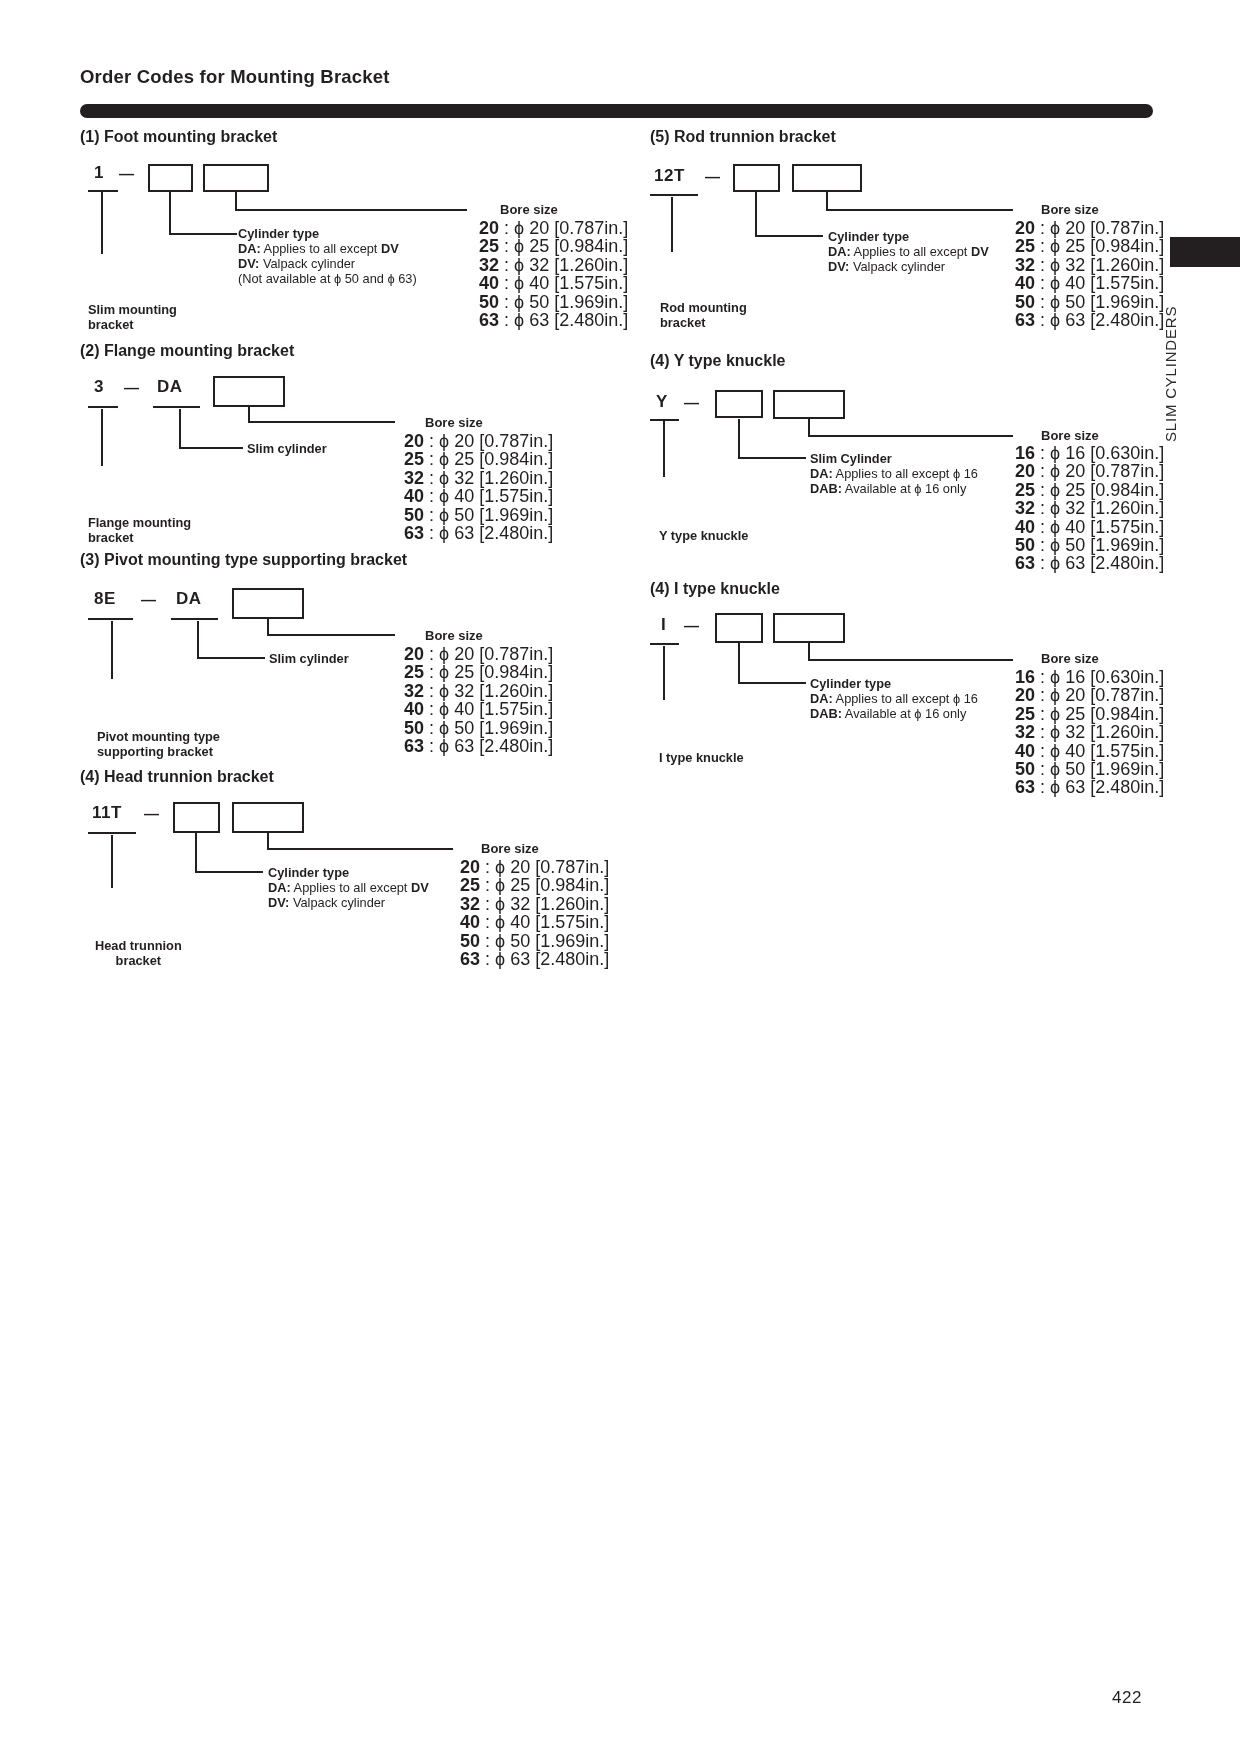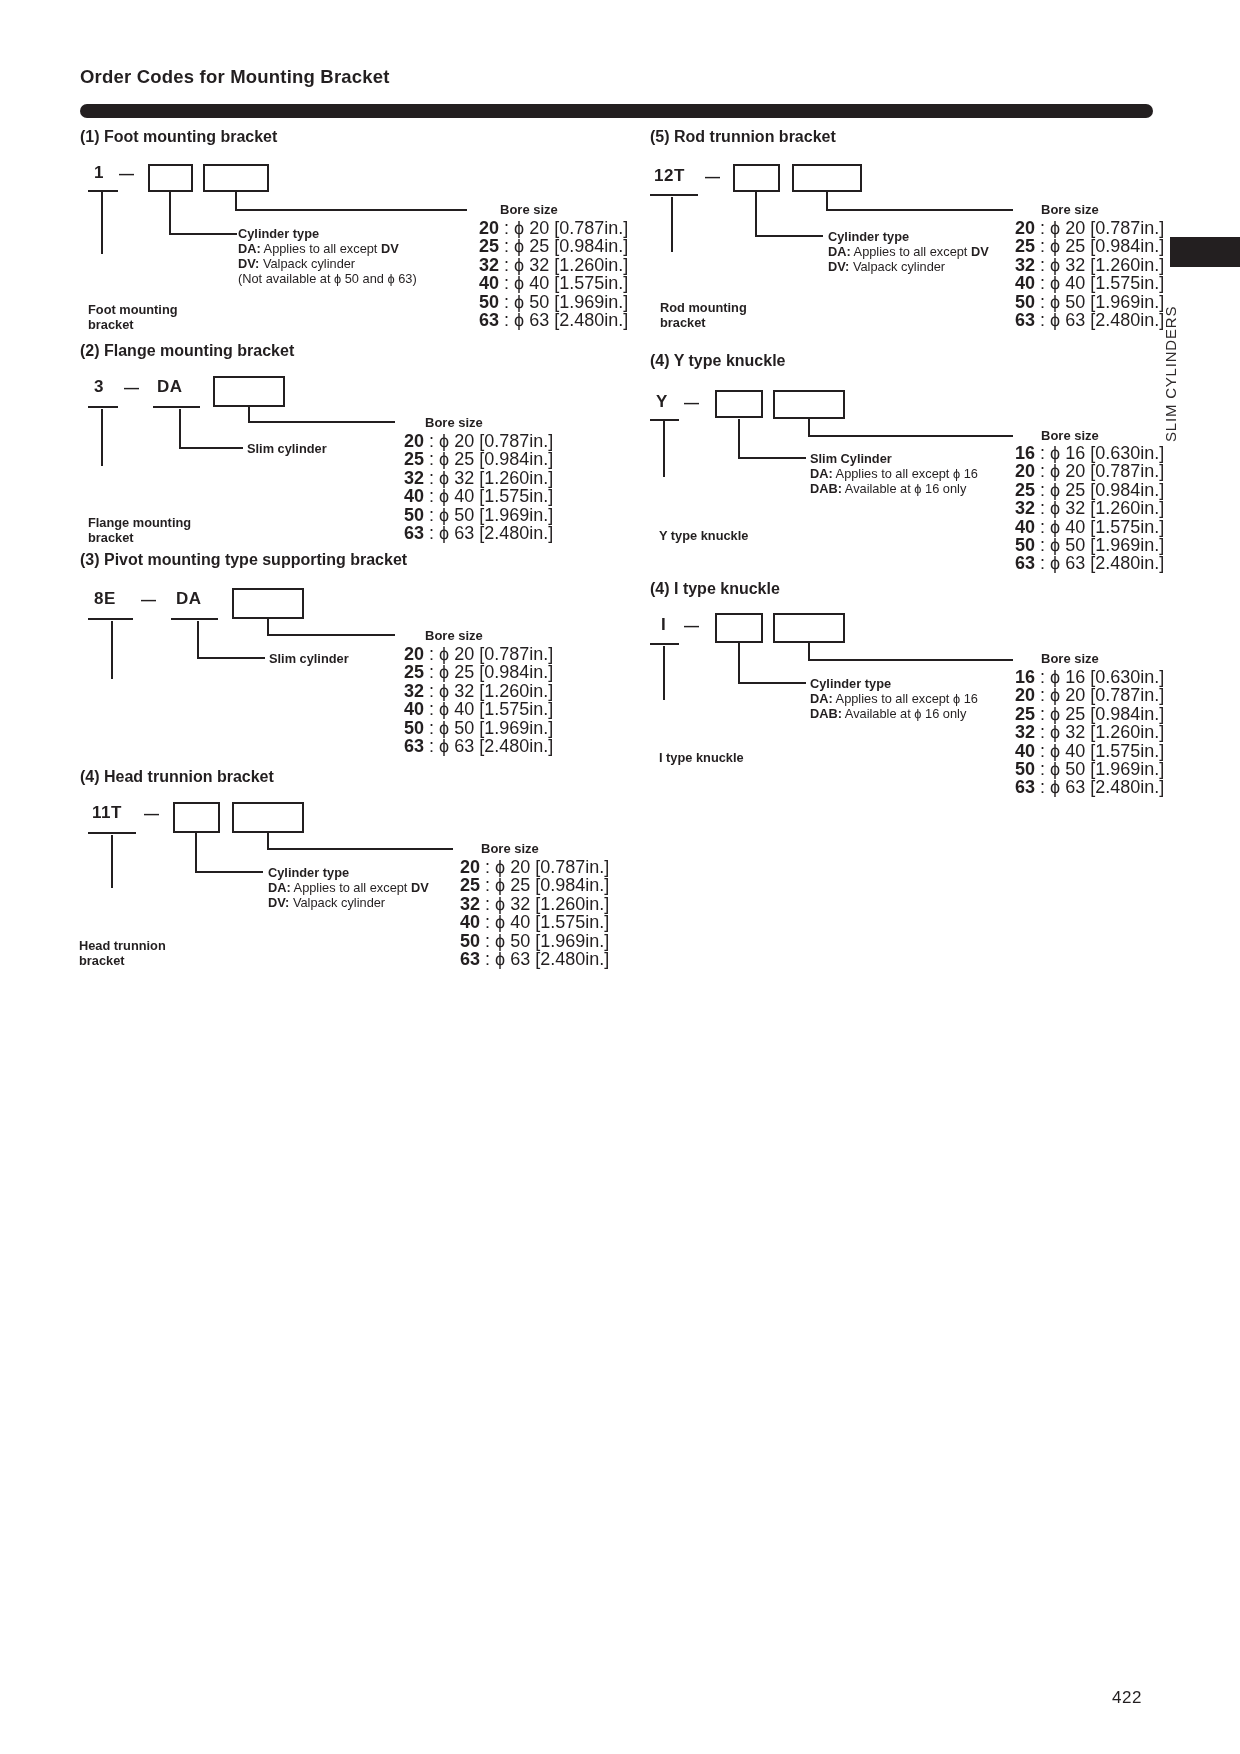"Foot mounting" div { text: Foot -> Slim }
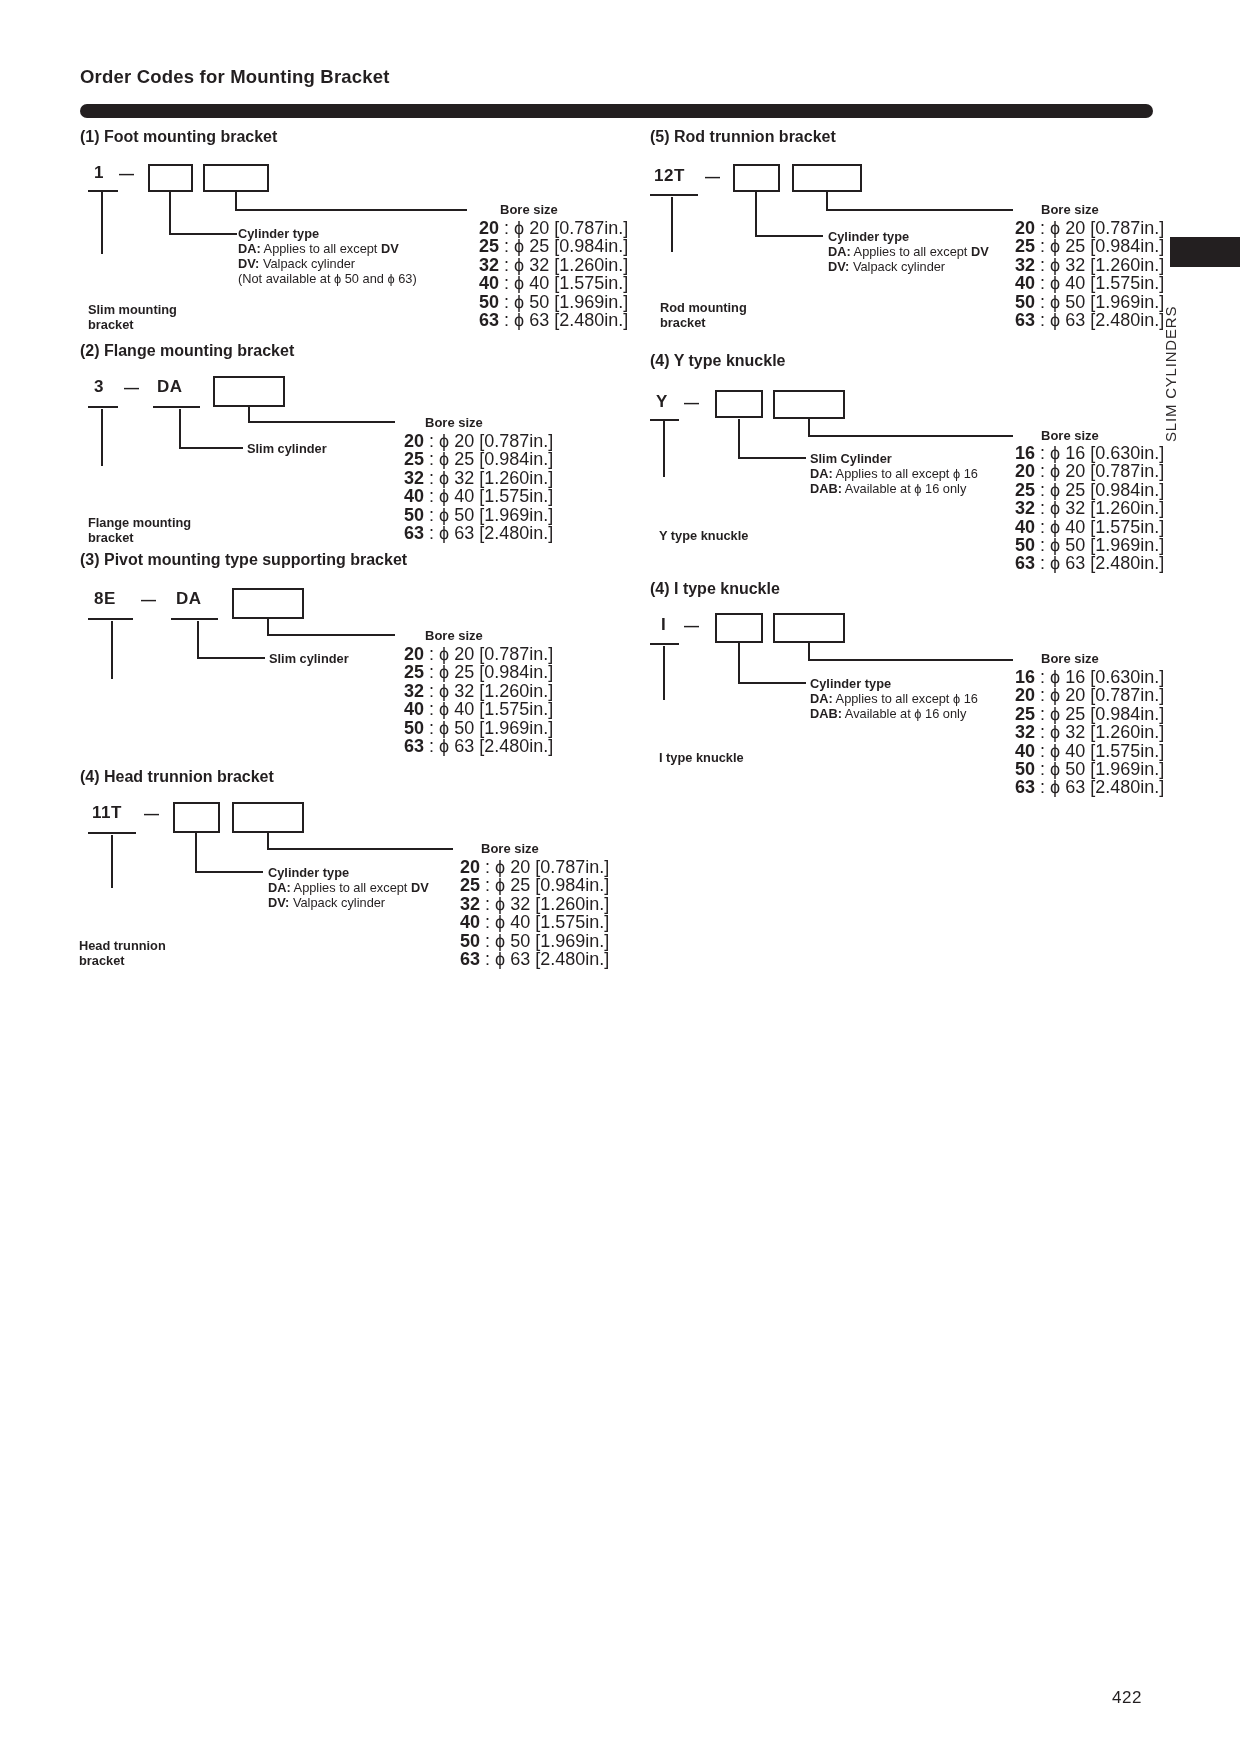"Pivot mounting type" div.abs { html: none -> <div> <div>Pivot mounting type</div><div>supporting bracket</div></div> }
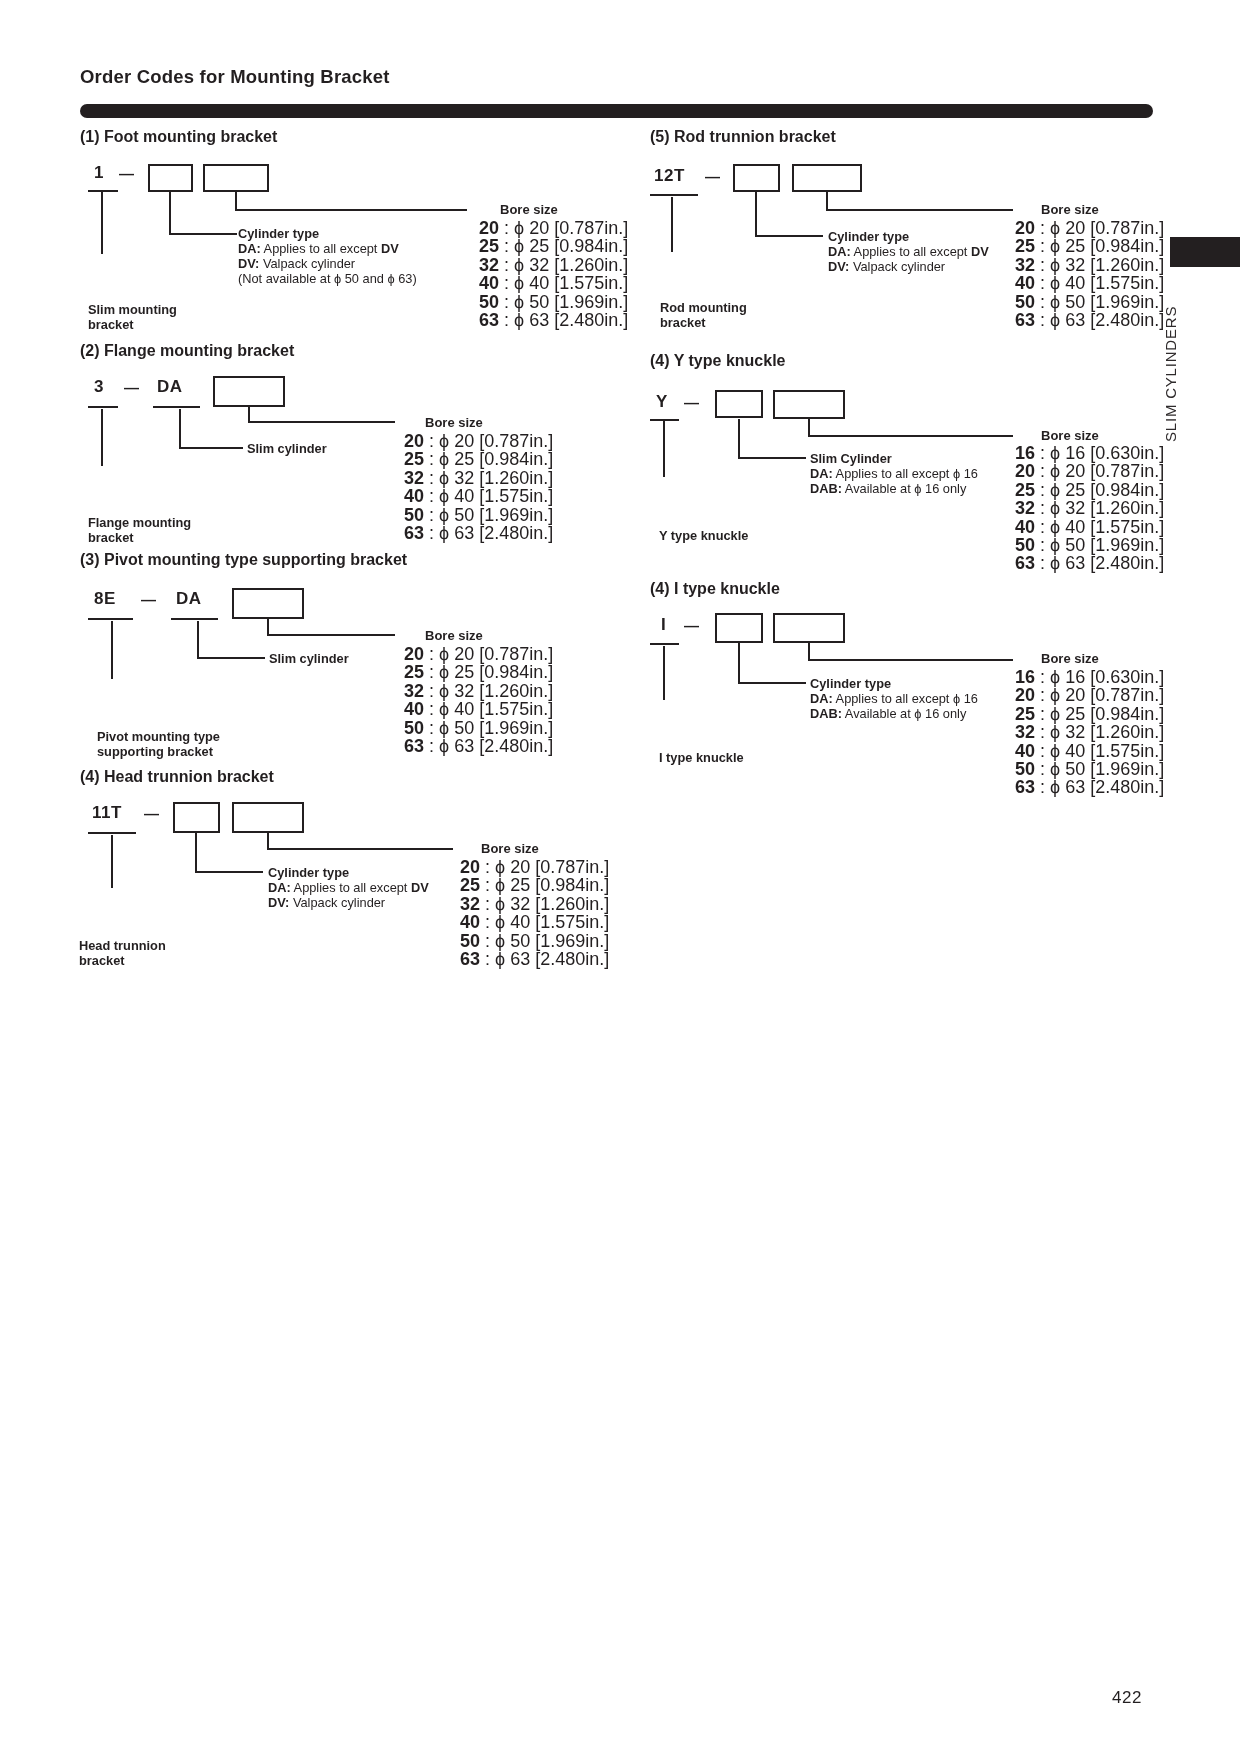"Head trunnion" div.abs { left: 79px -> 95px; text-align: none -> center }
